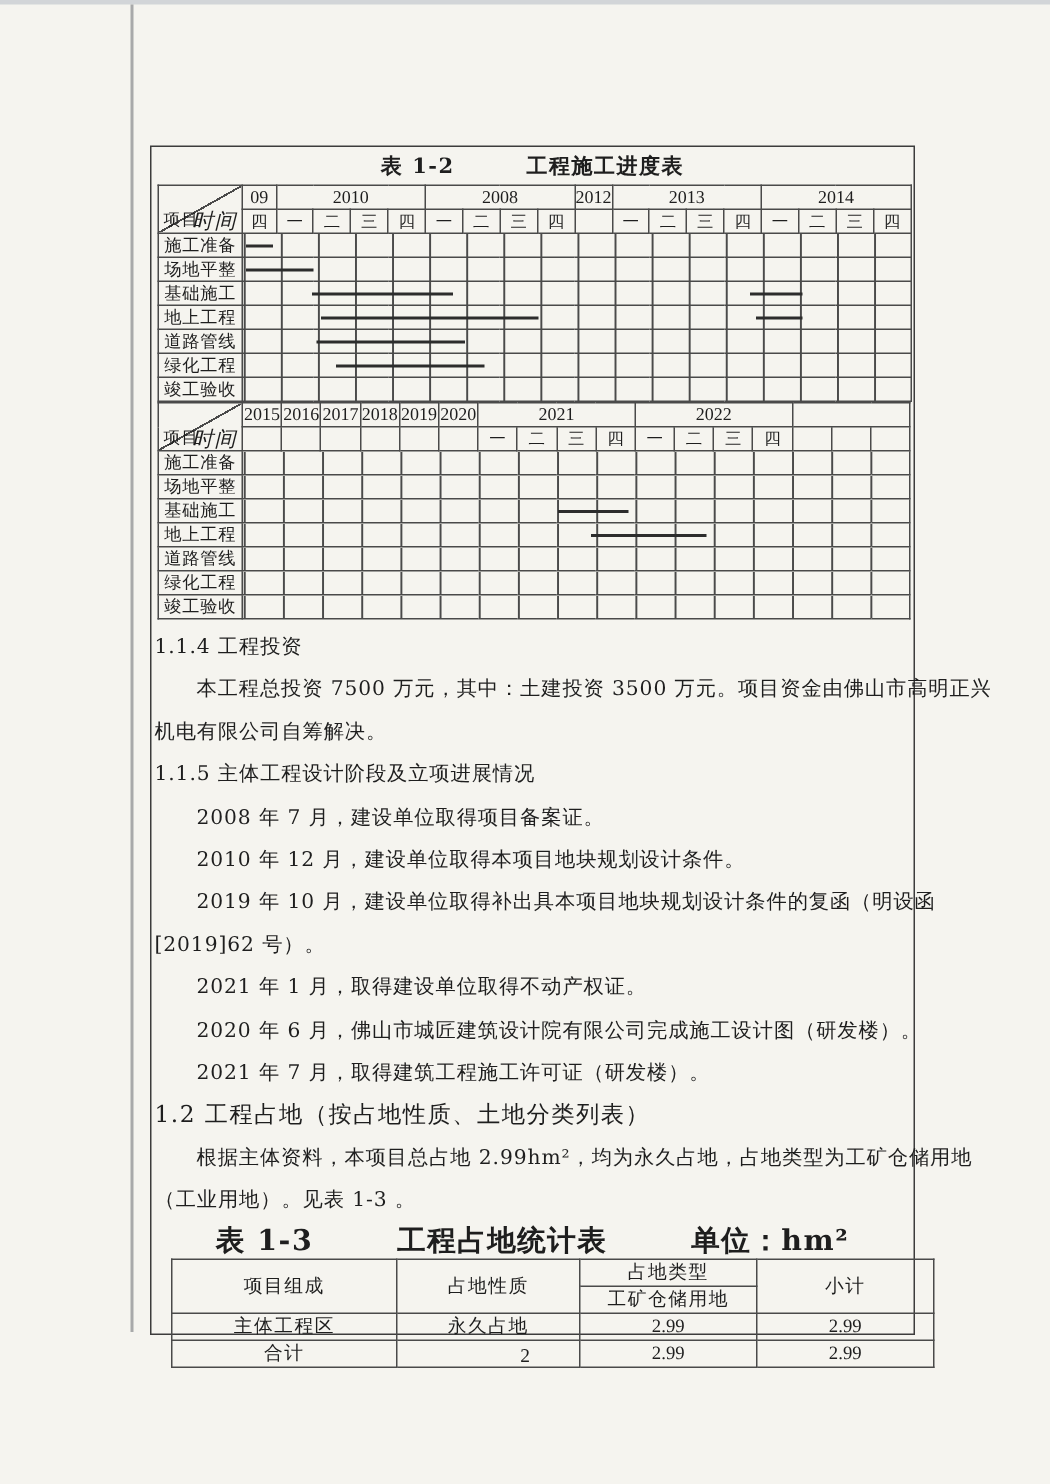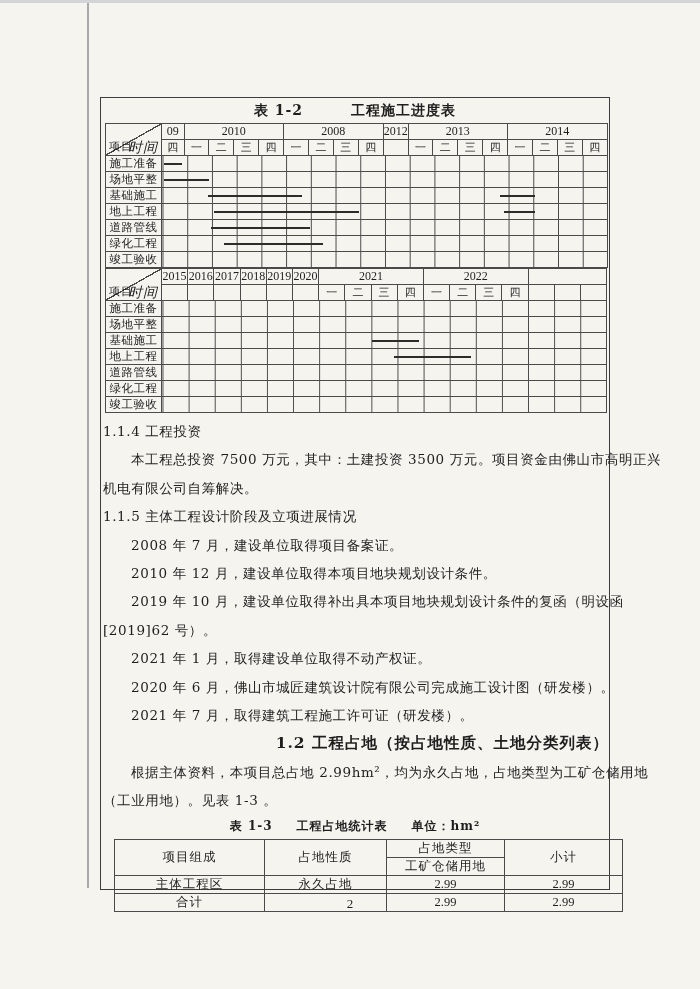"1.2 工程占地（按占地性质、土地分类列表）" .bline.heading-large { font-weight: bold -> normal; text-align: right -> none }
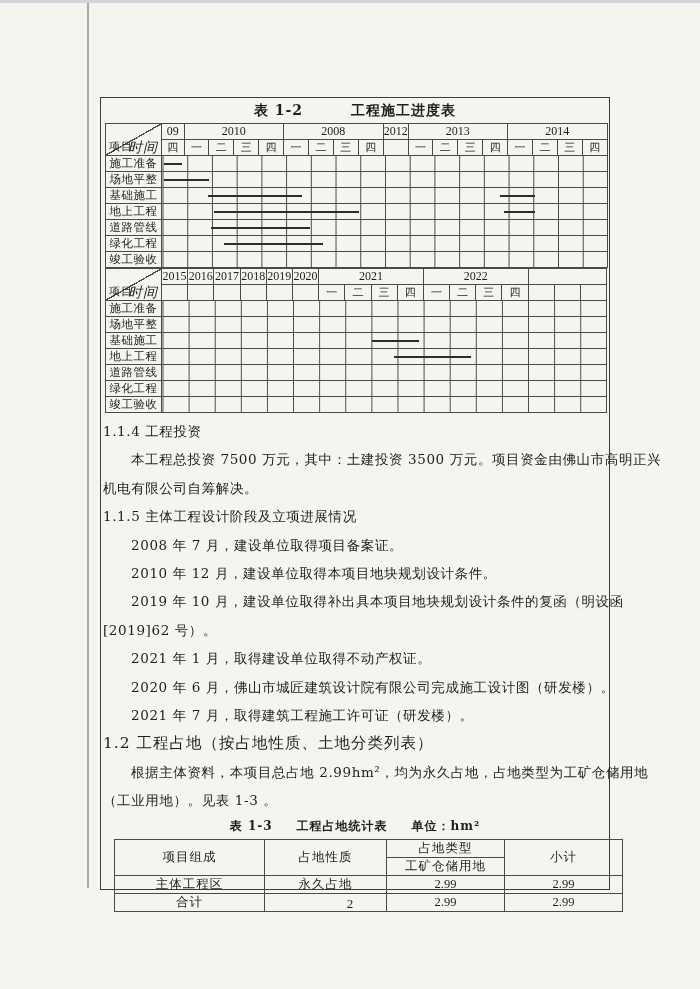"表 1-3" .caption13 { font-size: 12px -> 19px; gap: 24px -> 56px }
